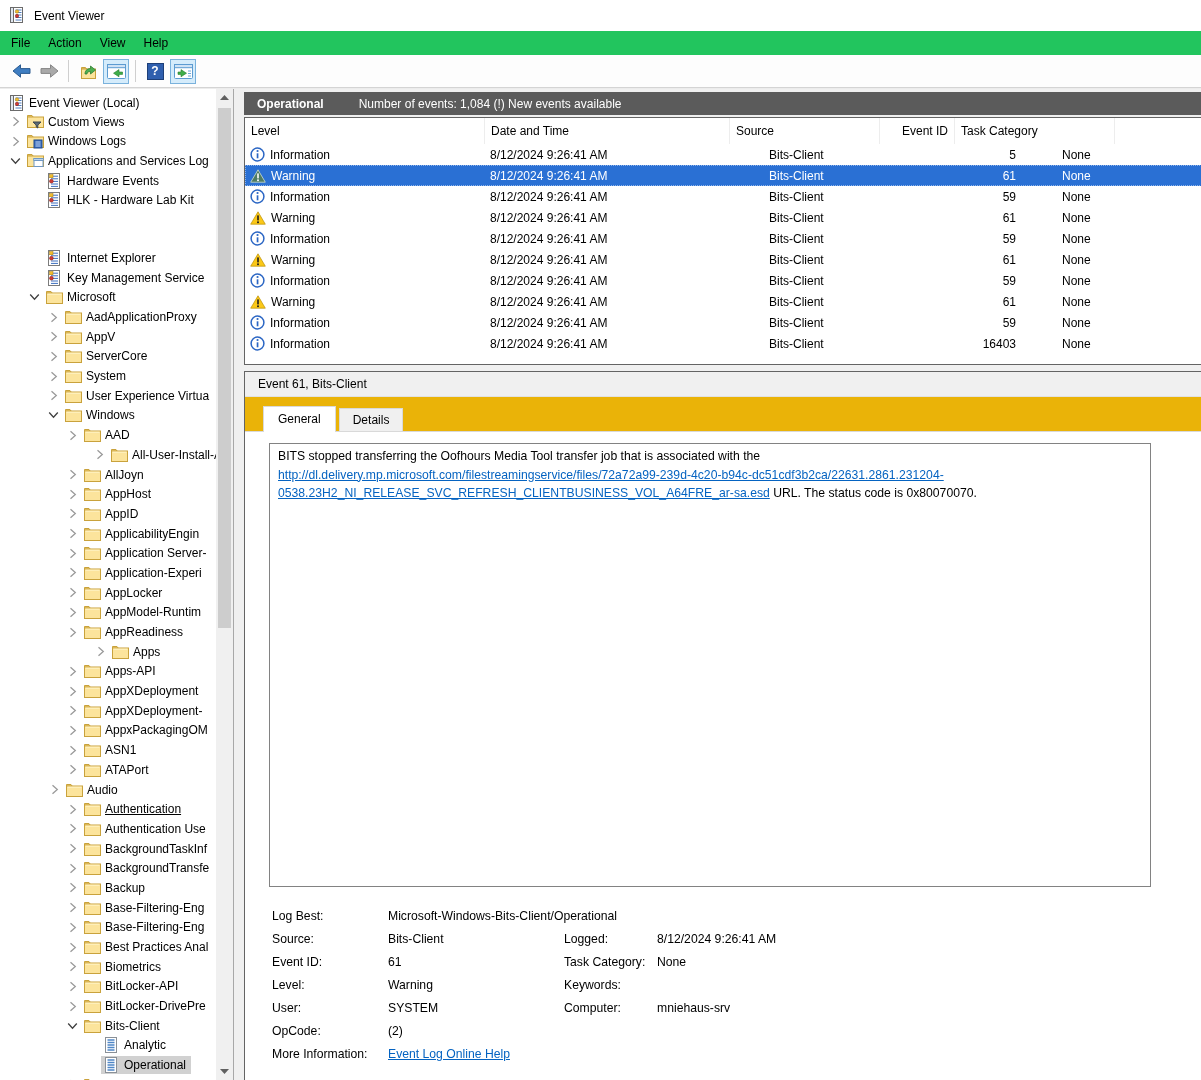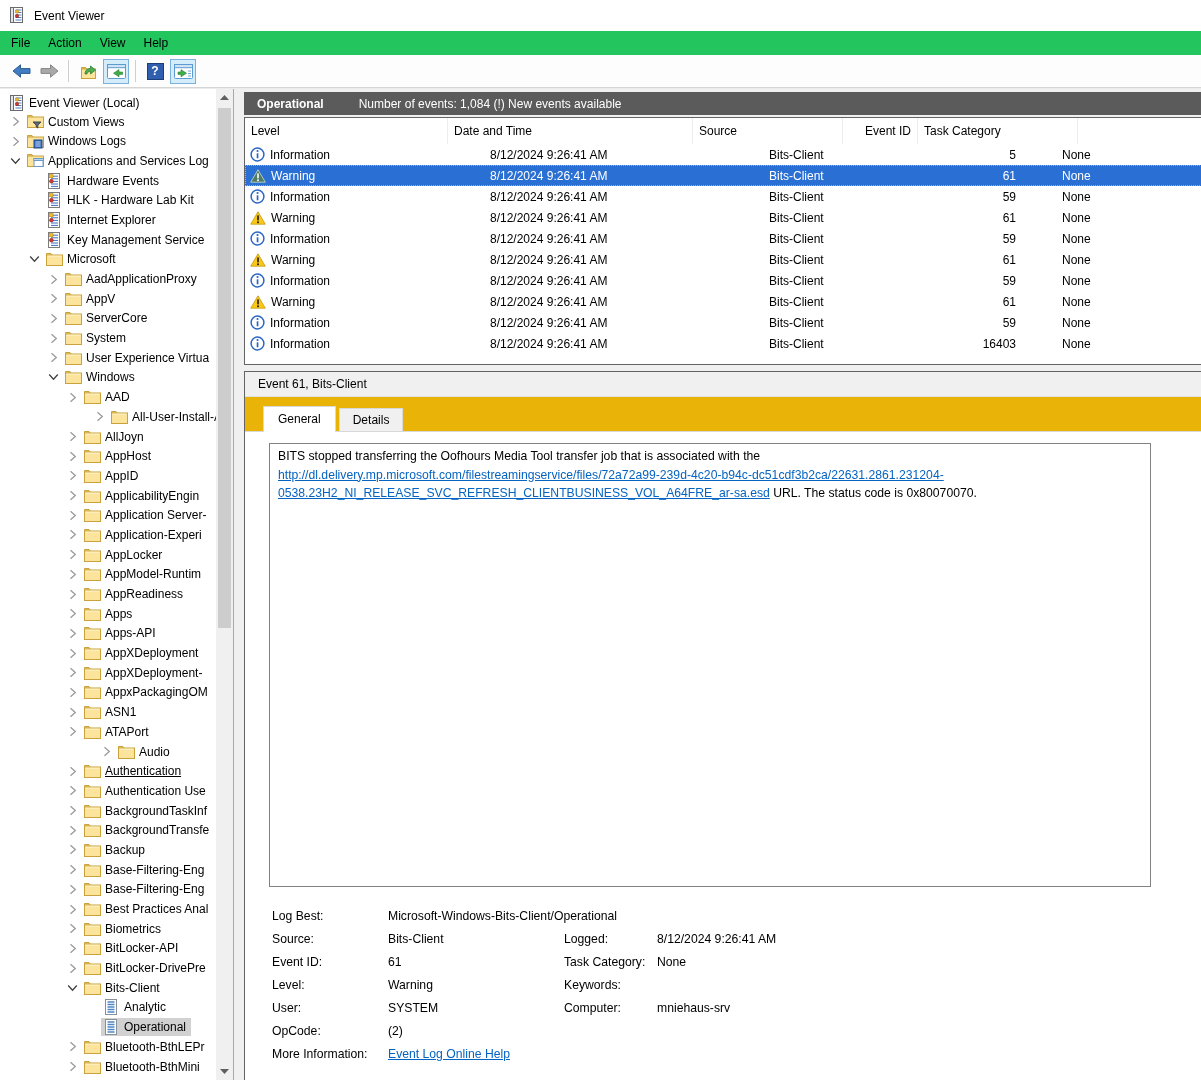"Level" div.ev-hcell { width: 203px -> 240px }
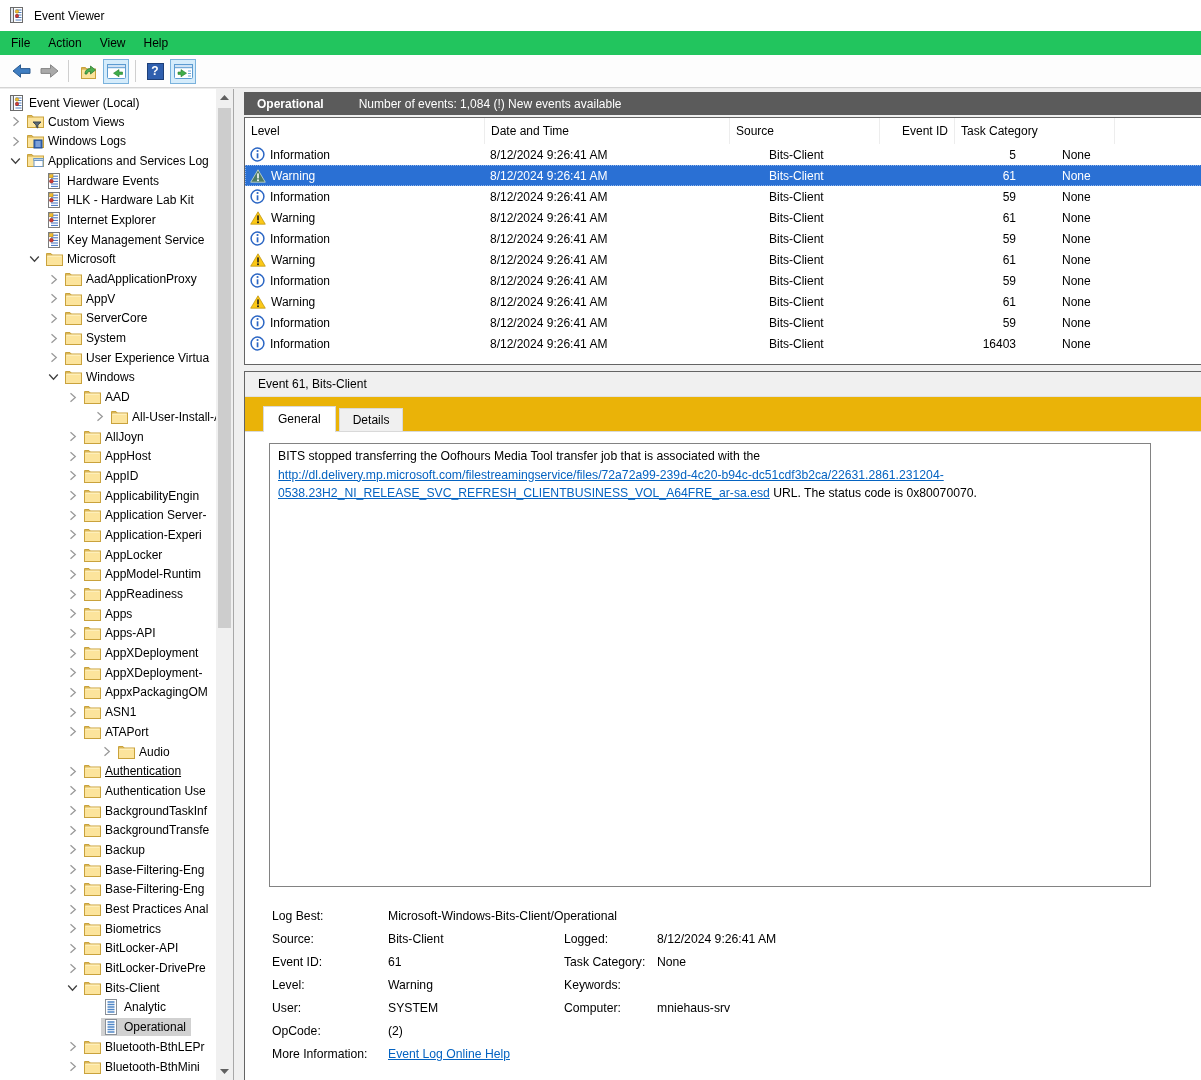"Internet Explorer" div.tree-row { margin-top: none -> 38px }
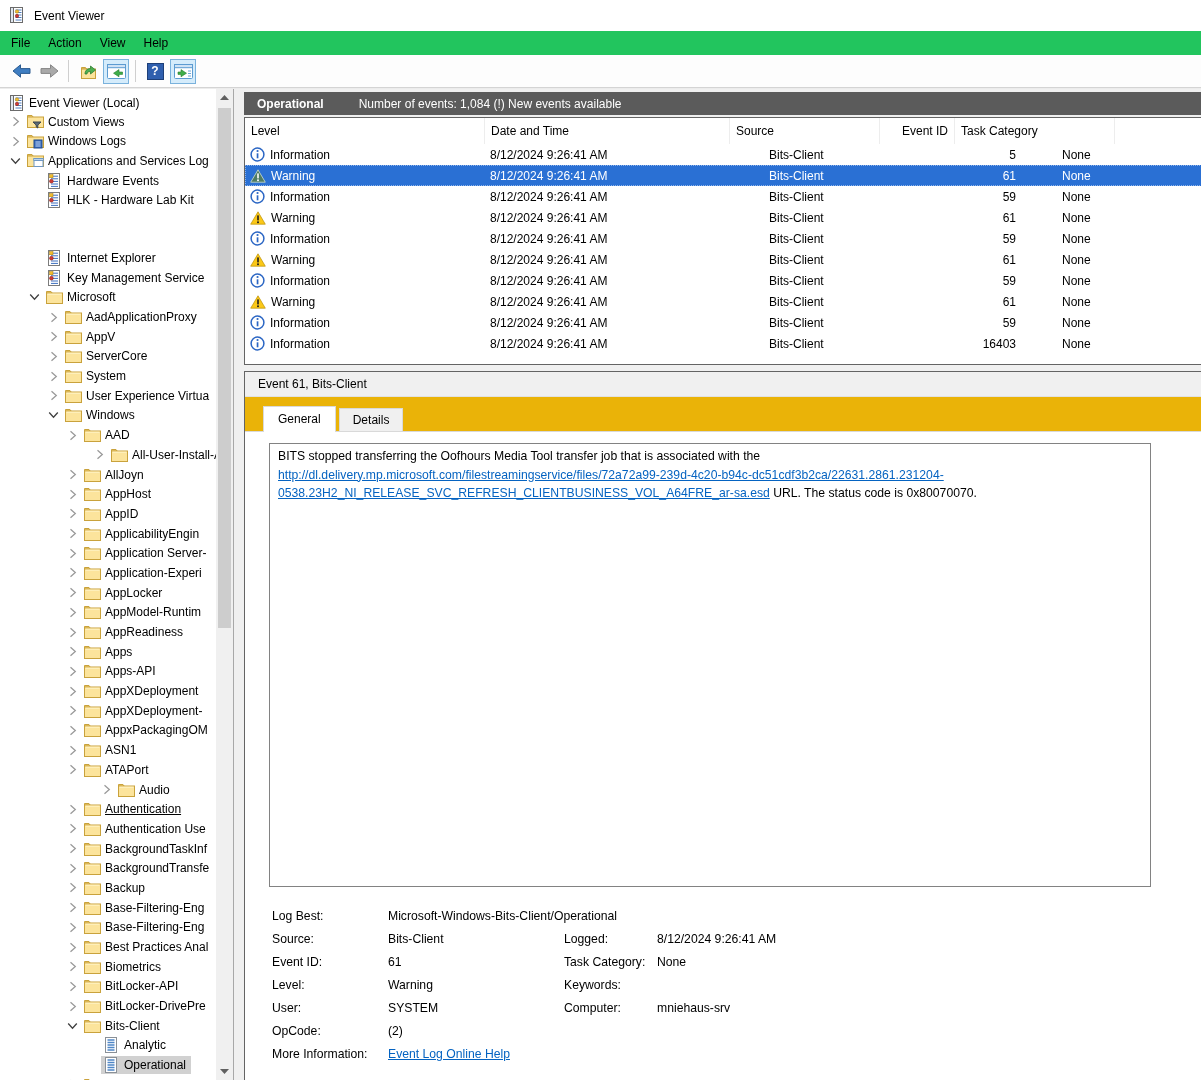"Apps" div.tree-row { margin-left: none -> 28px }
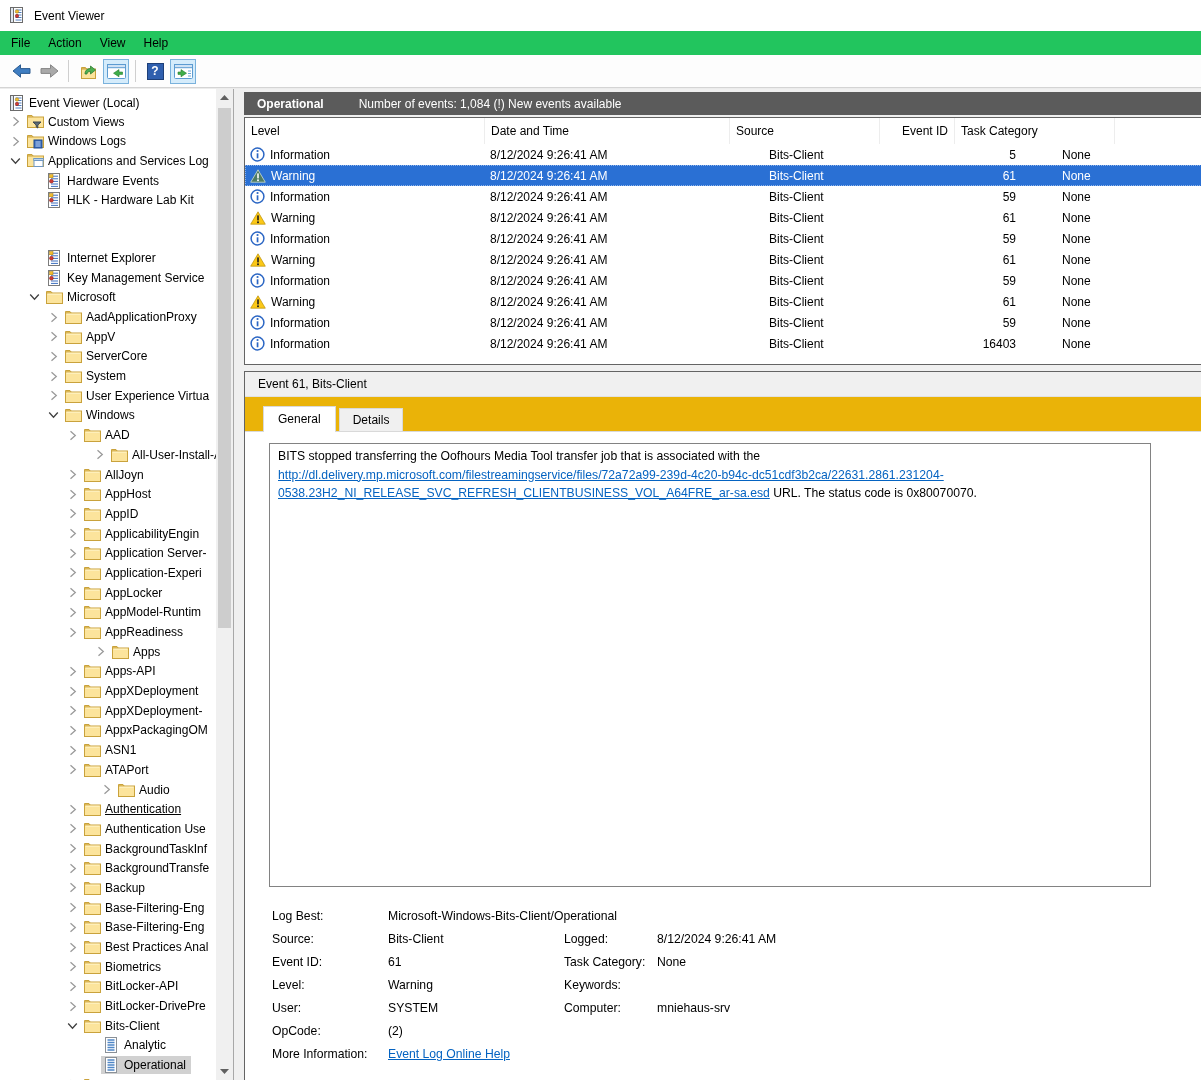"Audio" div.tree-row { padding-left: 97px -> 45px }
